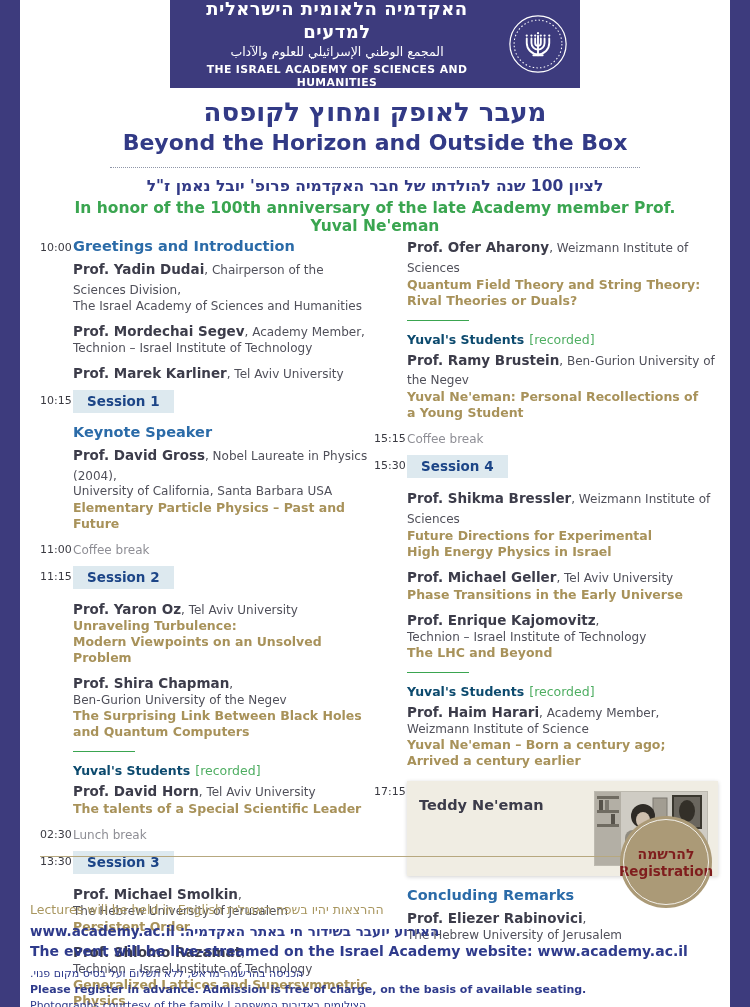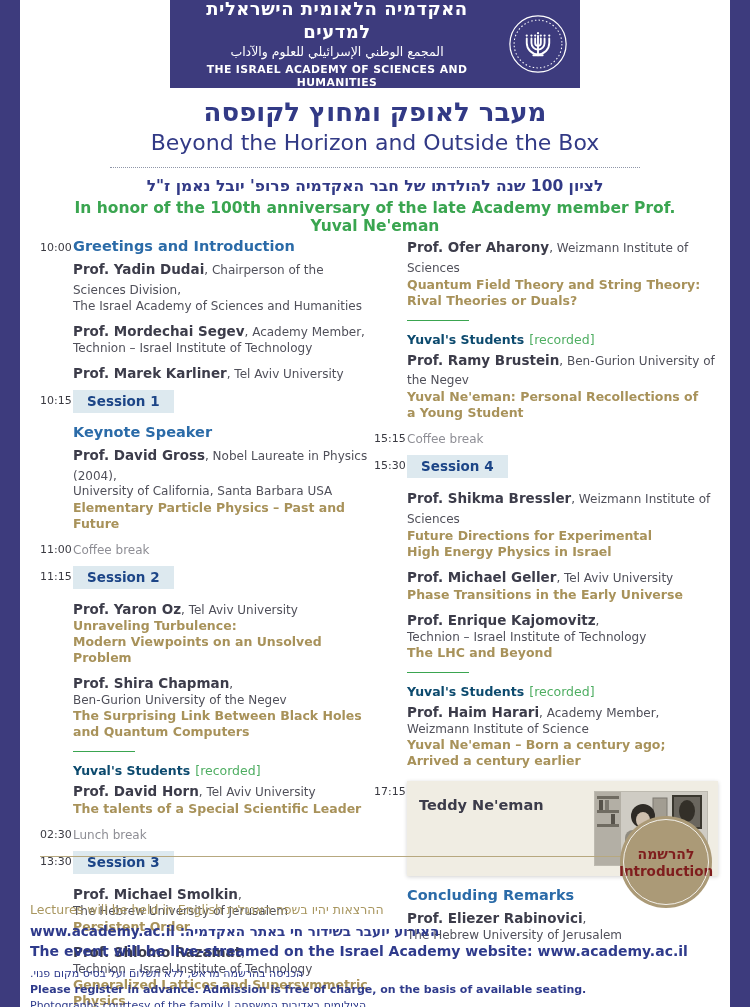"Beyond the Horizon and Outside" .ten { font-weight: 400 -> 700 }
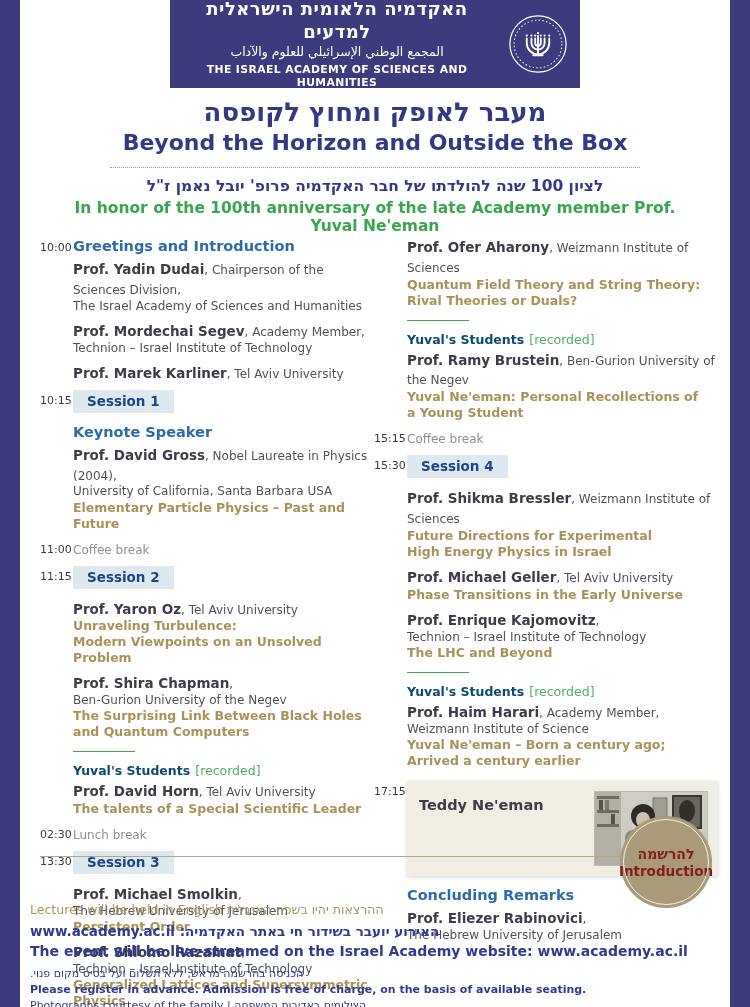"Introduction" div.reg-en { text: Introduction -> Registration }
